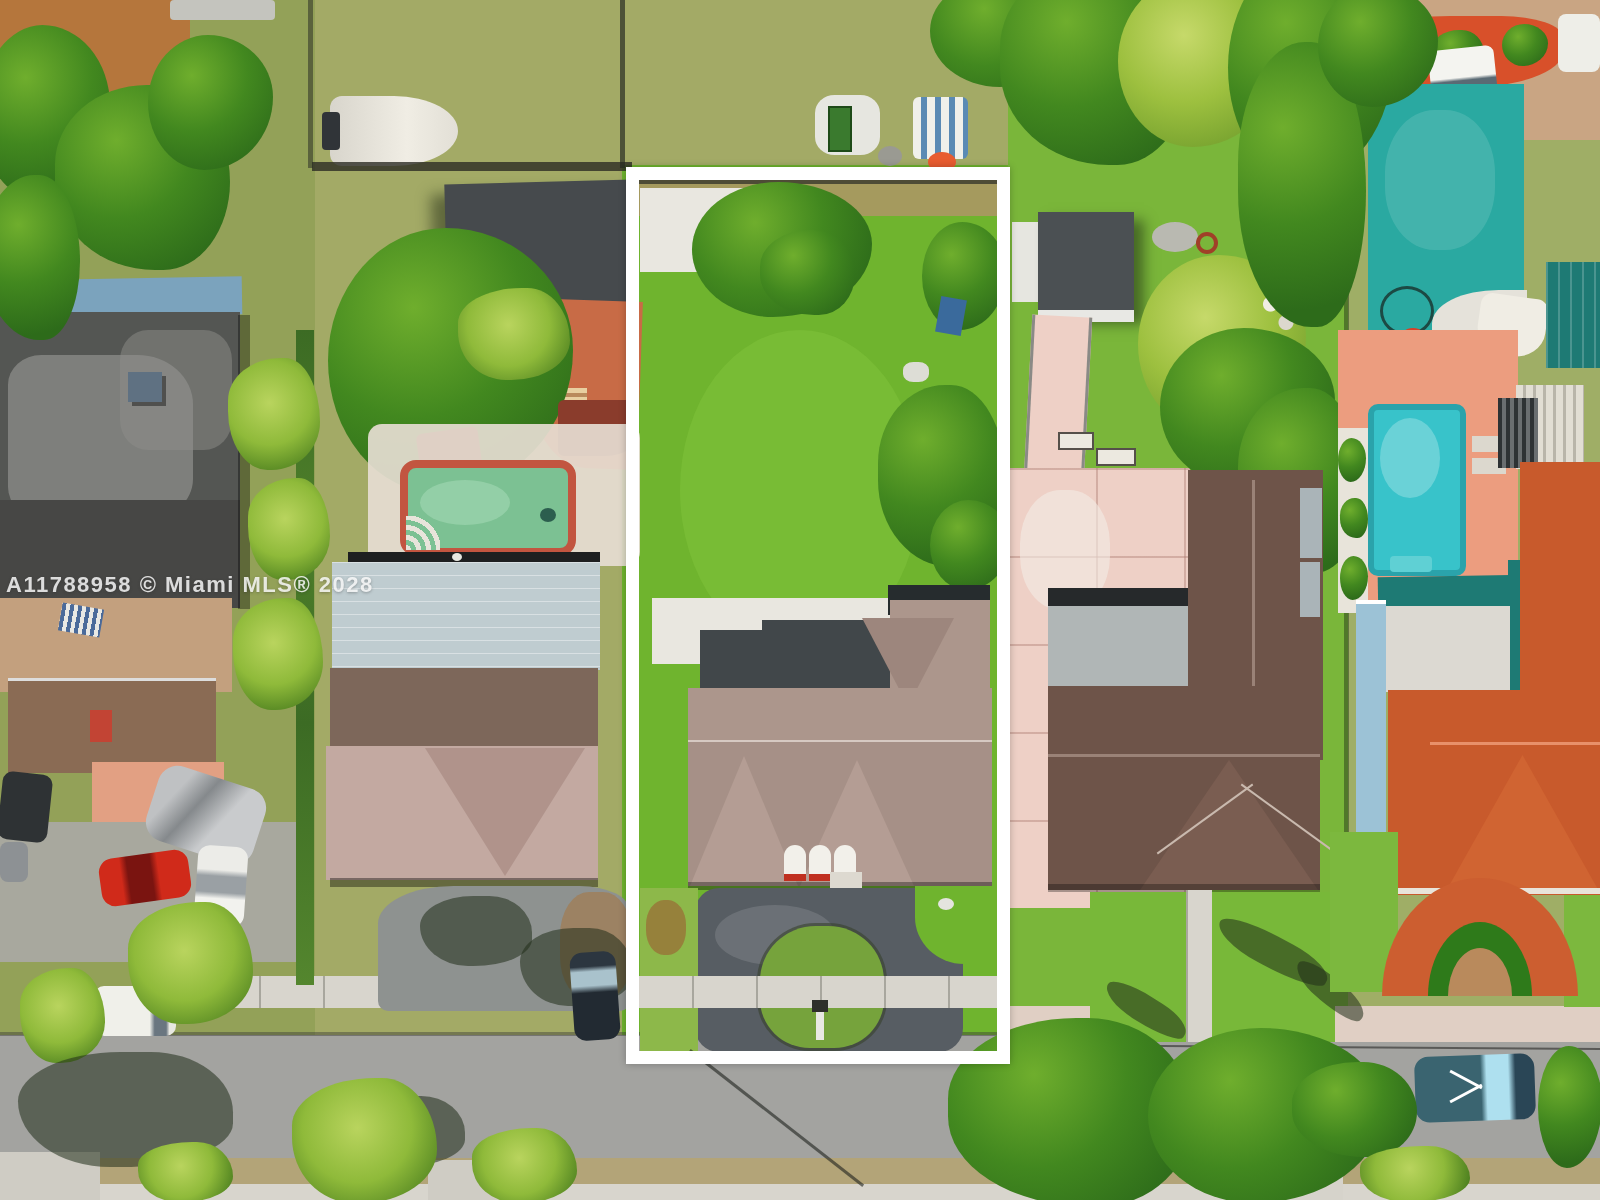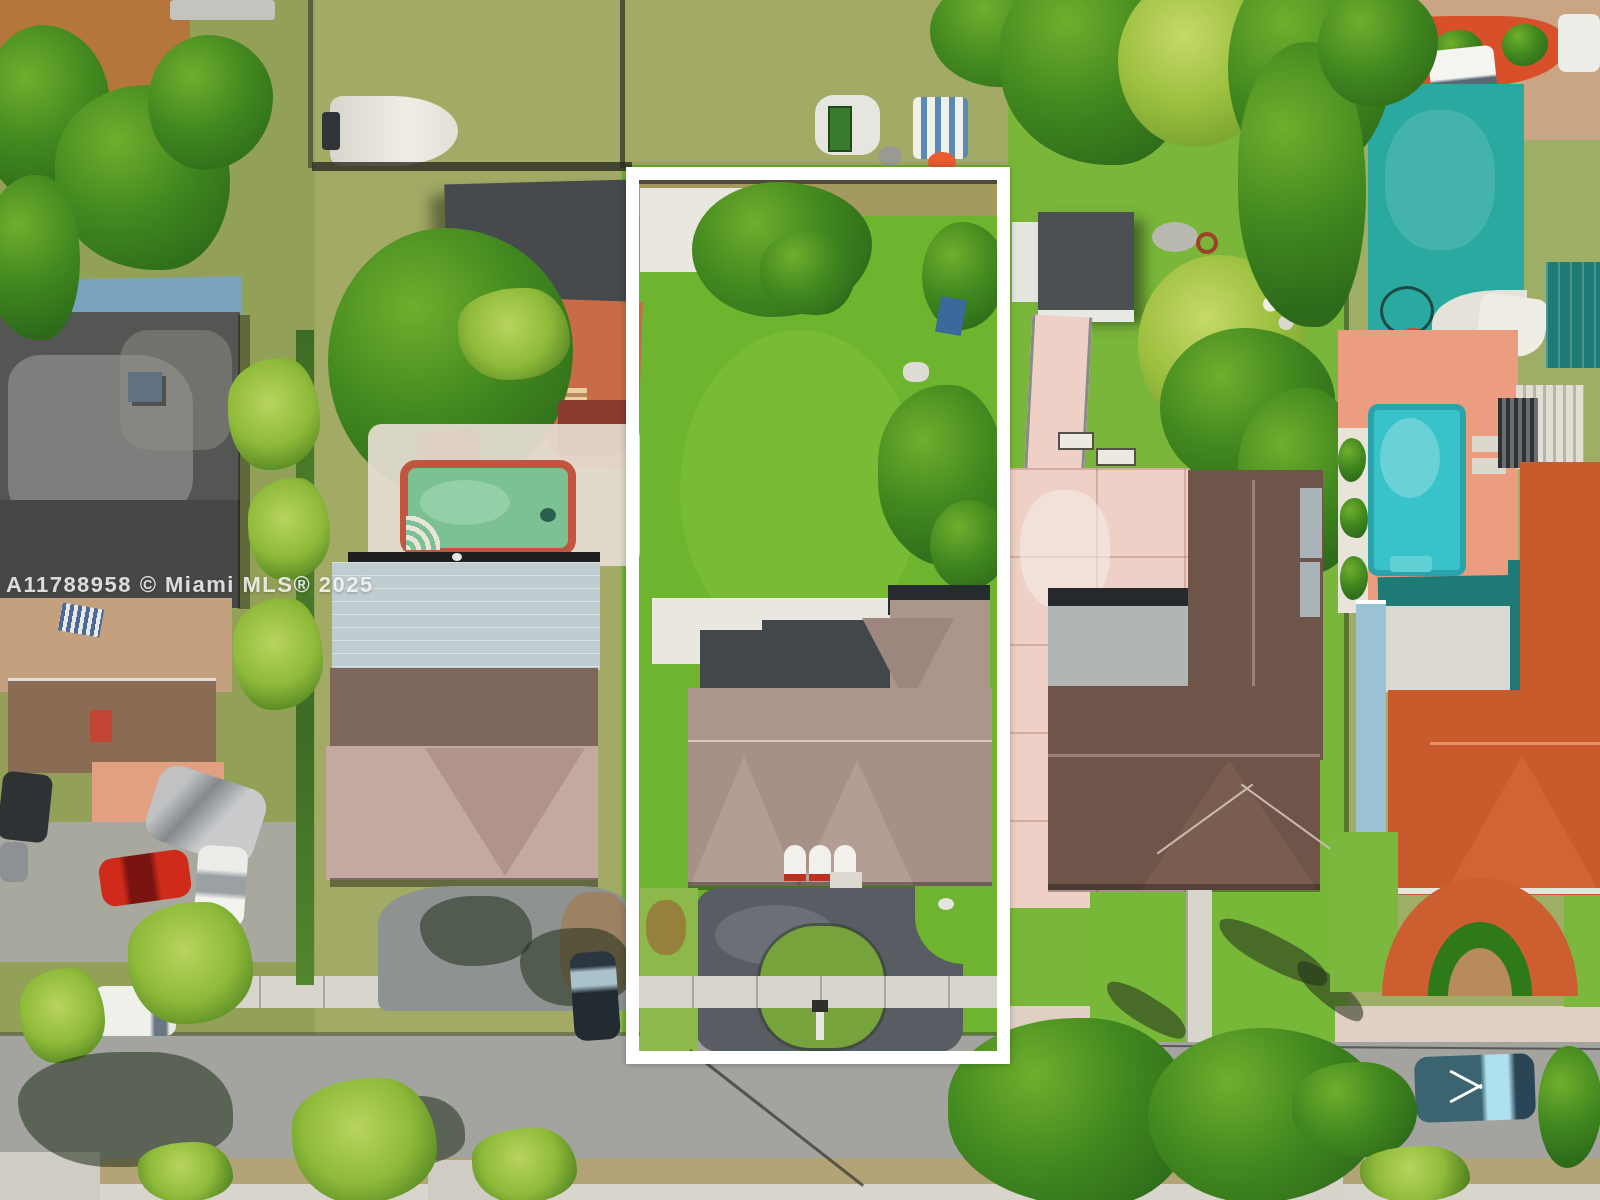"A11788958 © Miami MLS® 2025" div.a { text: 2025 -> 2028 }
